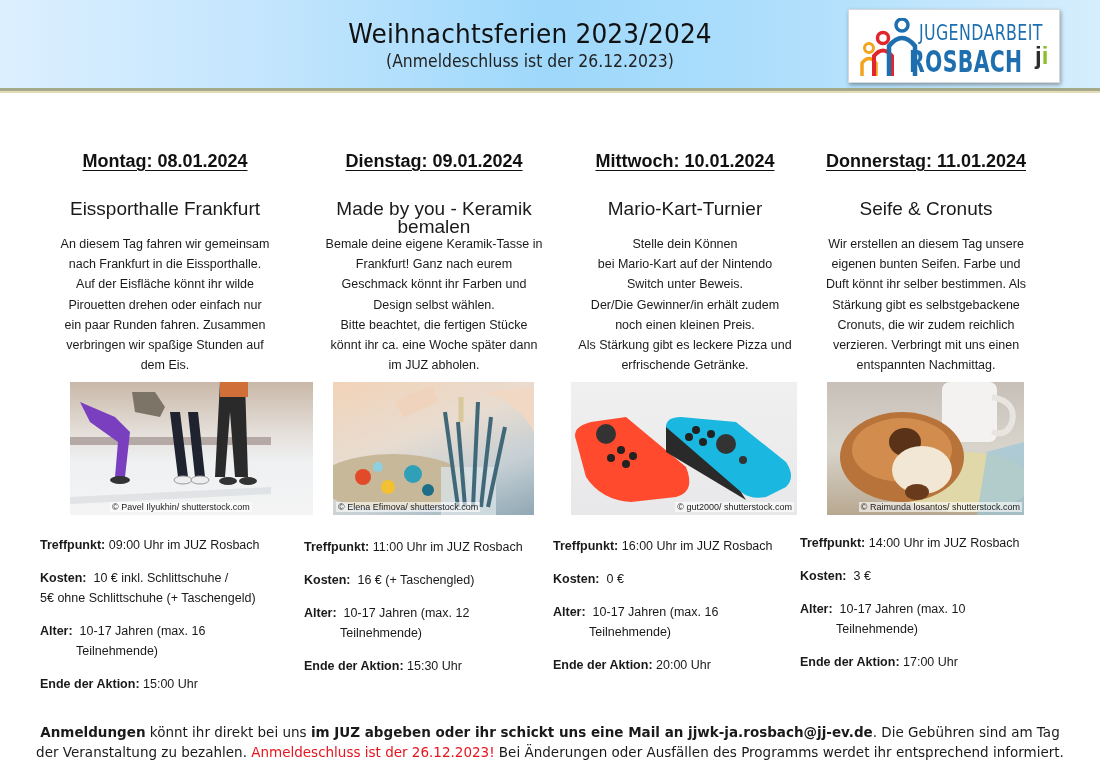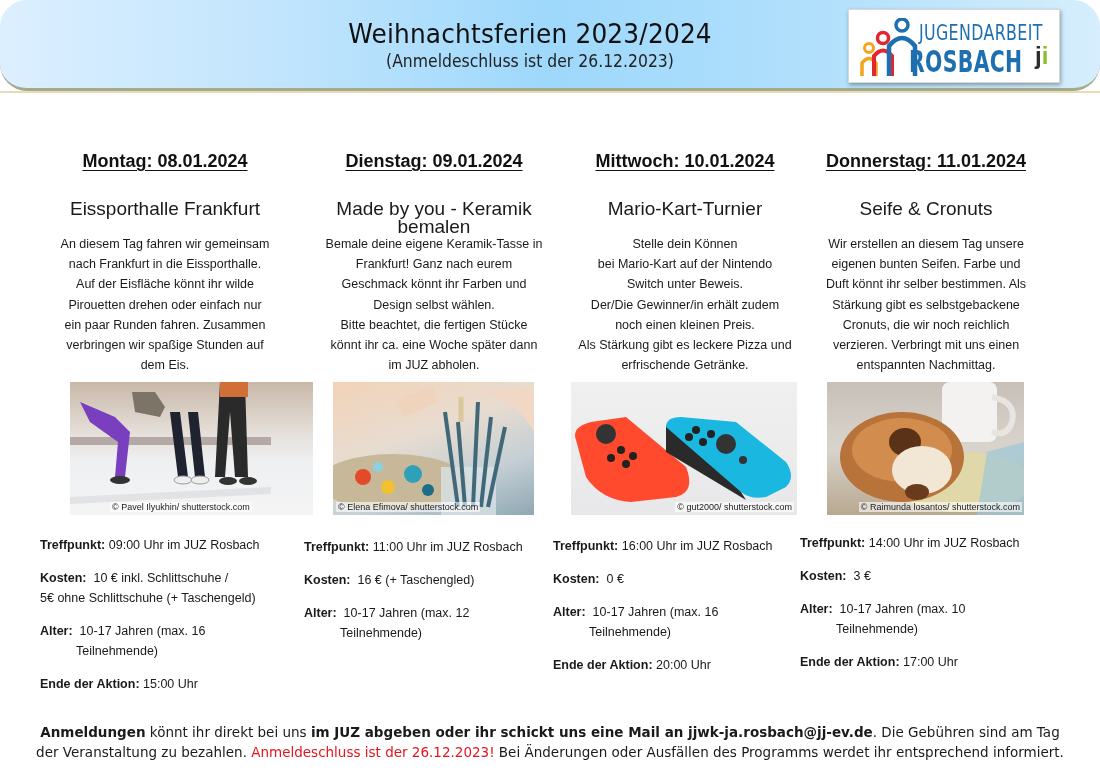"Weihnachtsferien 2023/2024" .header { border-radius: 27px -> none }
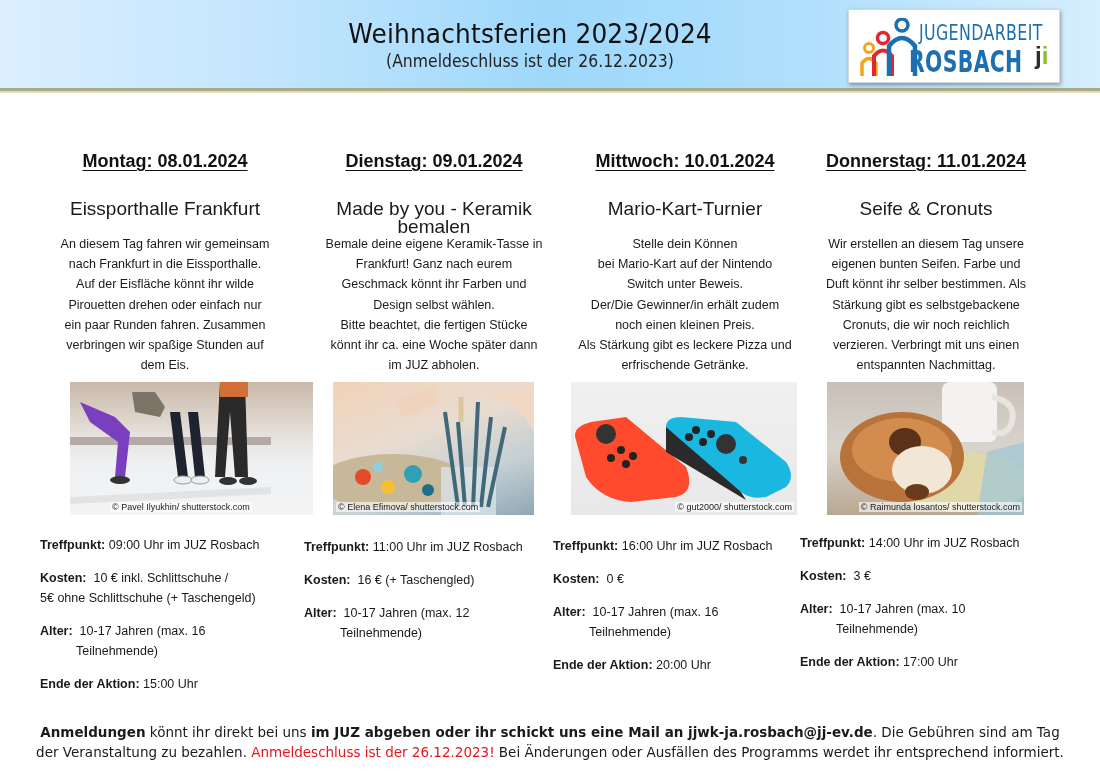"Cronuts, die wir noch reichlich" div { text: noch -> zudem }
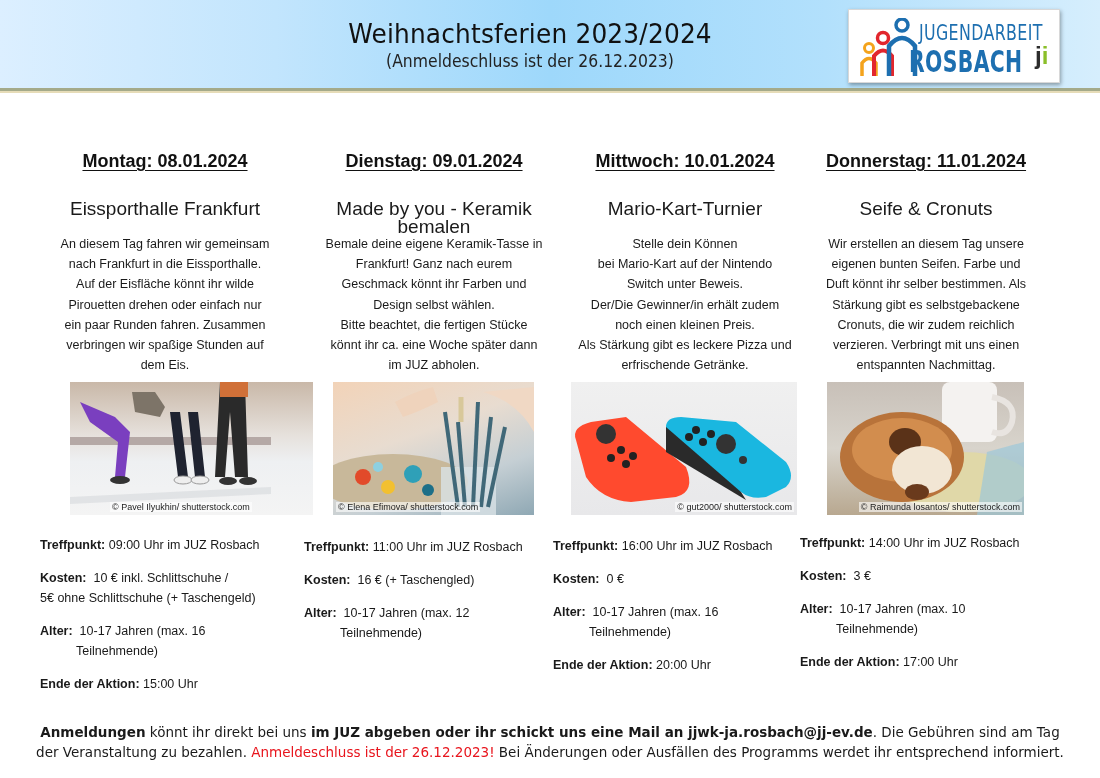"Ende der Aktion: 15:30 Uhr" div.row { html: none -> <div><b>Ende der Aktion:</b> <span>15:30 Uhr</span></div> }
